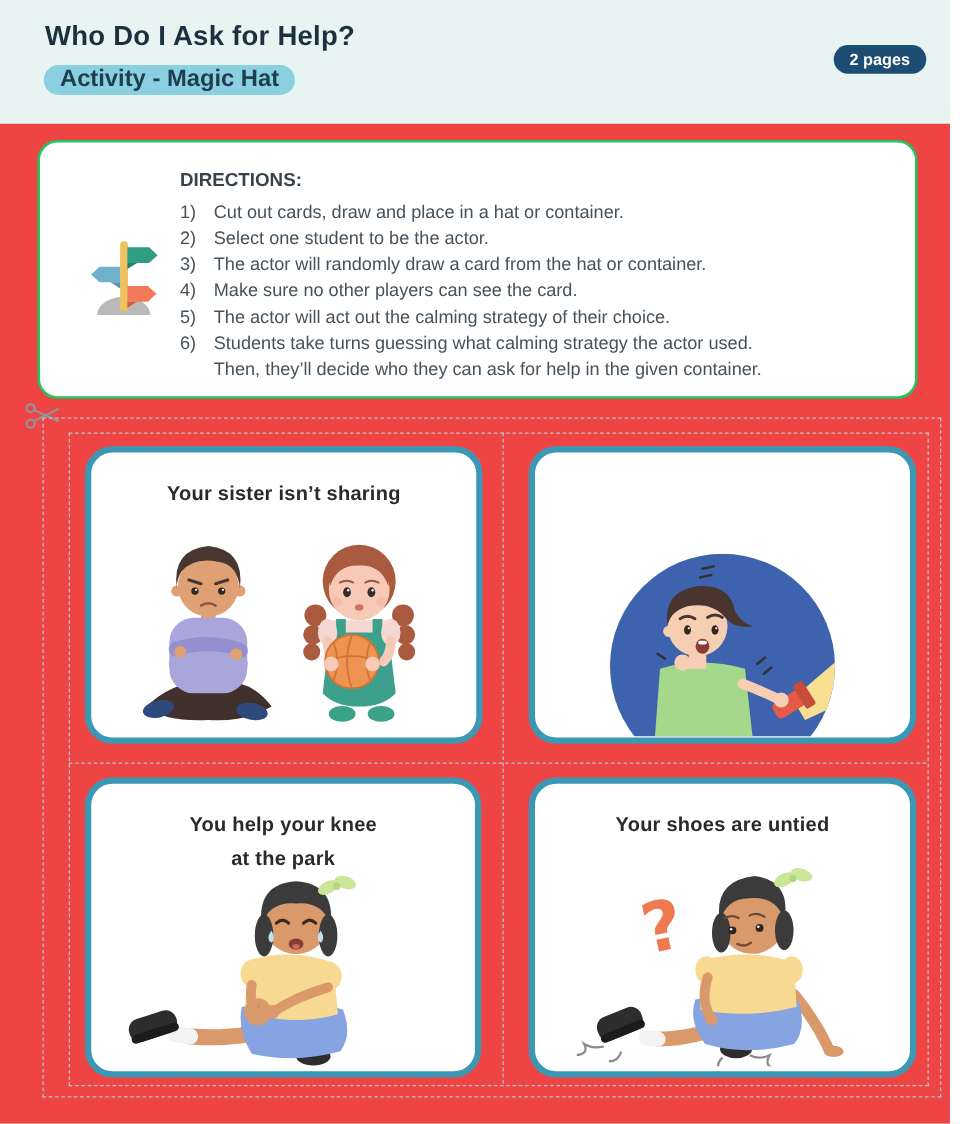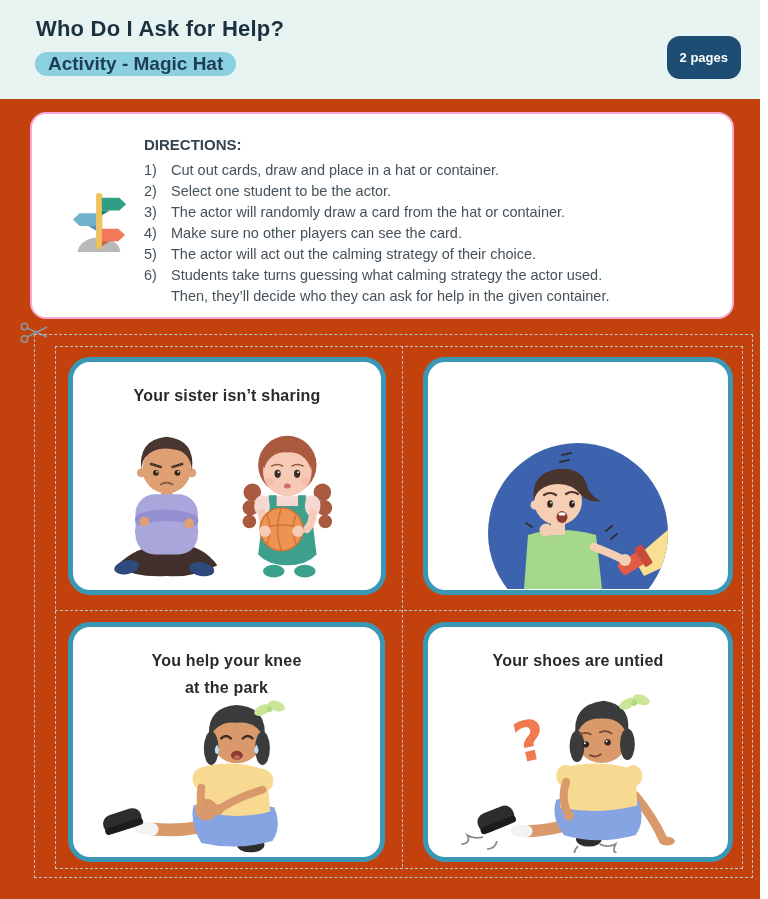"Who Do I Ask for" .page { background: #c2410c -> #ef4444 }
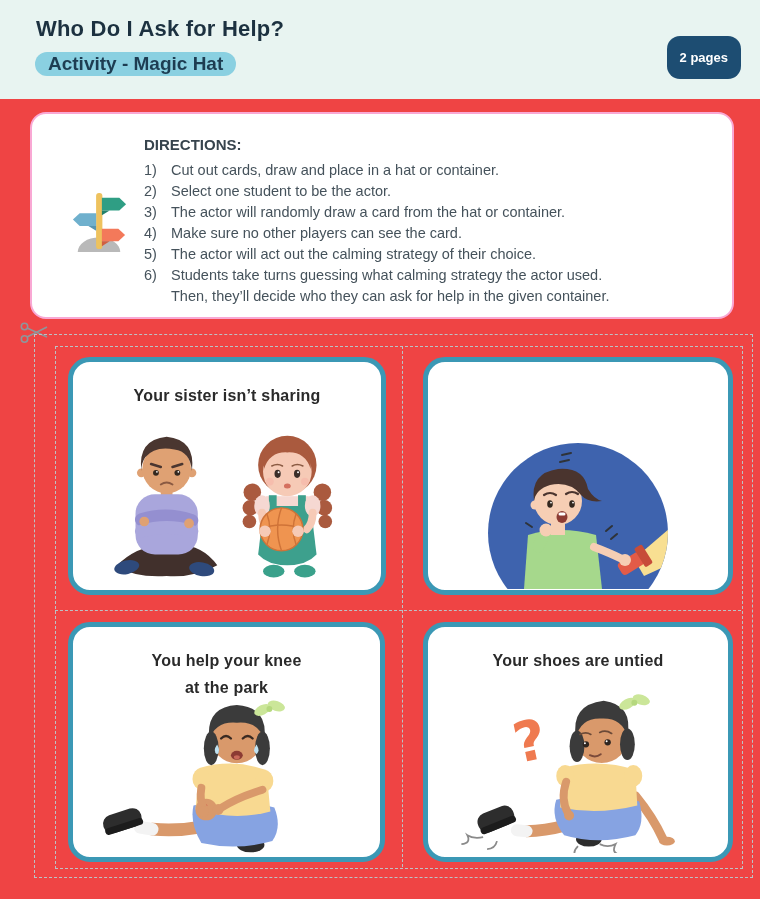"2 pages" .pages-badge { padding: 14px 13px -> 4px 13px }
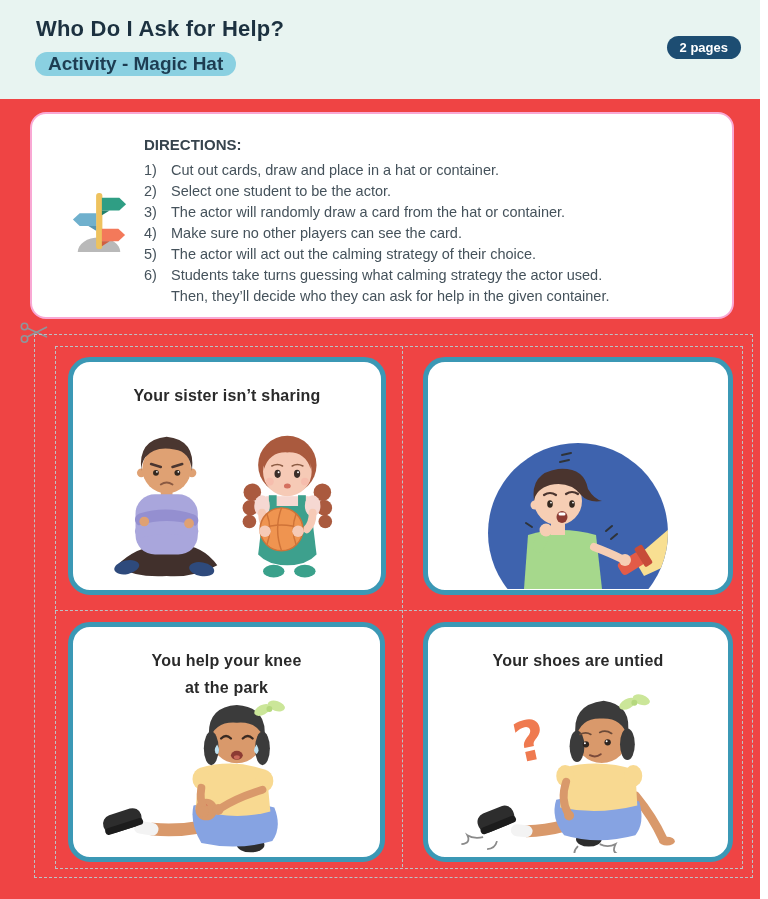"DIRECTIONS:" .directions { border: 2px solid #f9a8d4 -> 2px solid #22c55e }
